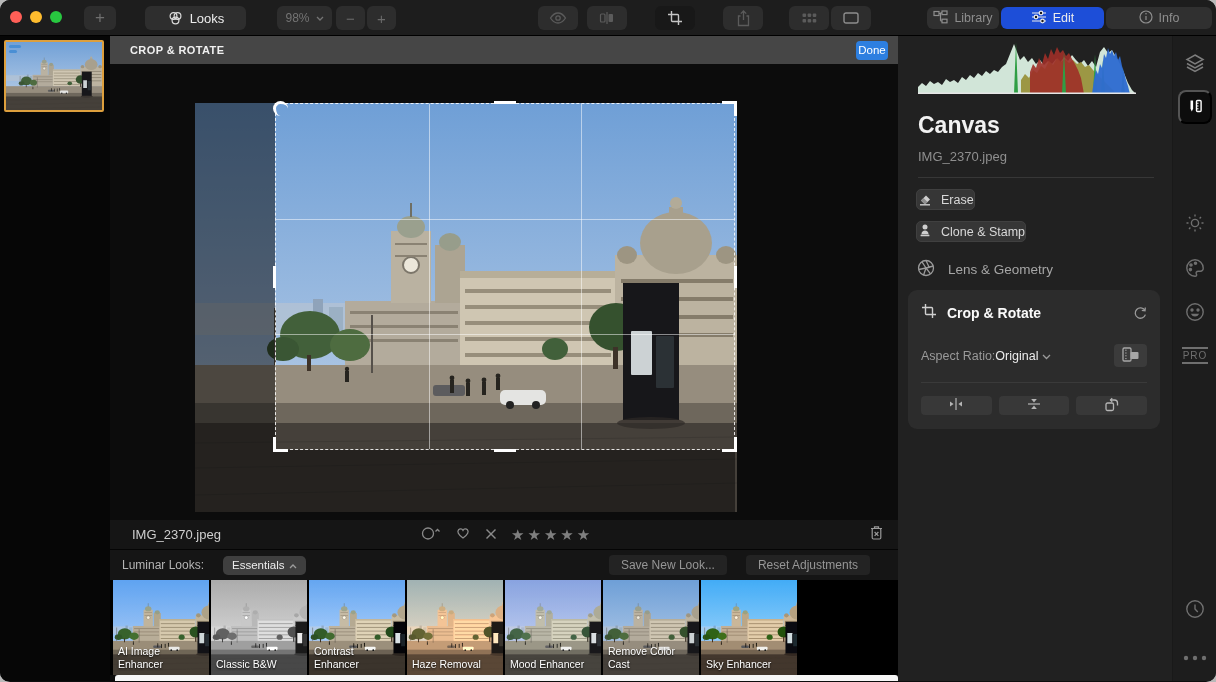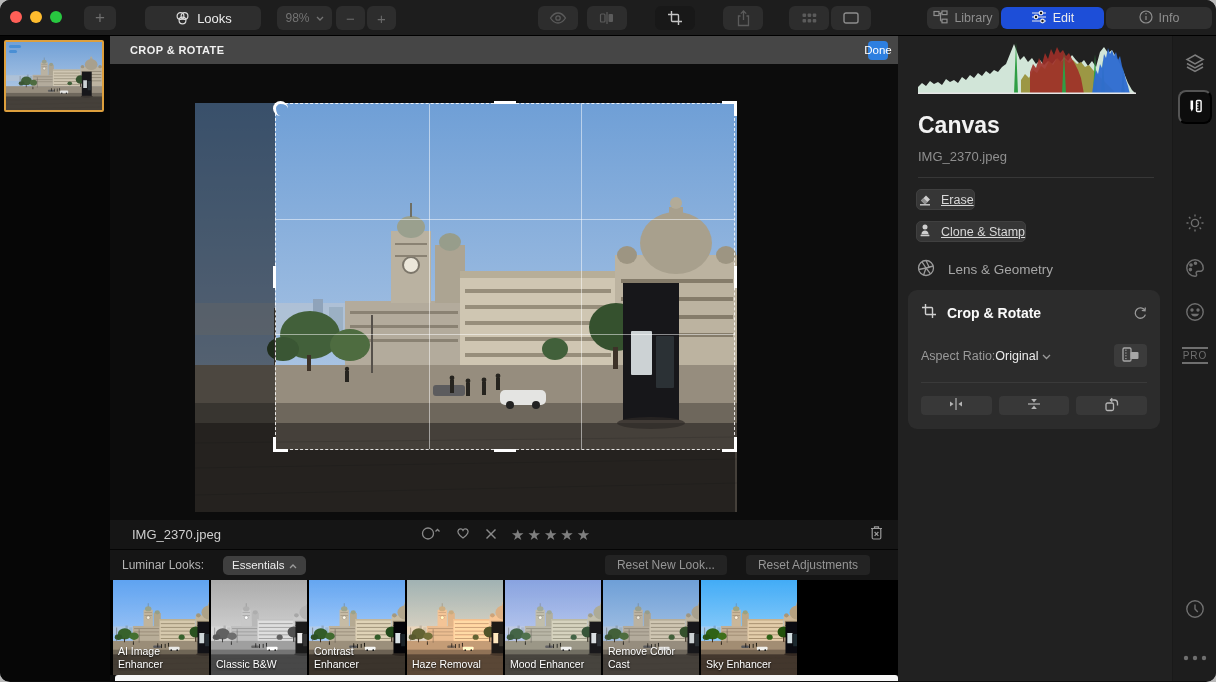"Looks" #btn-looks { width: 116px -> 101px }
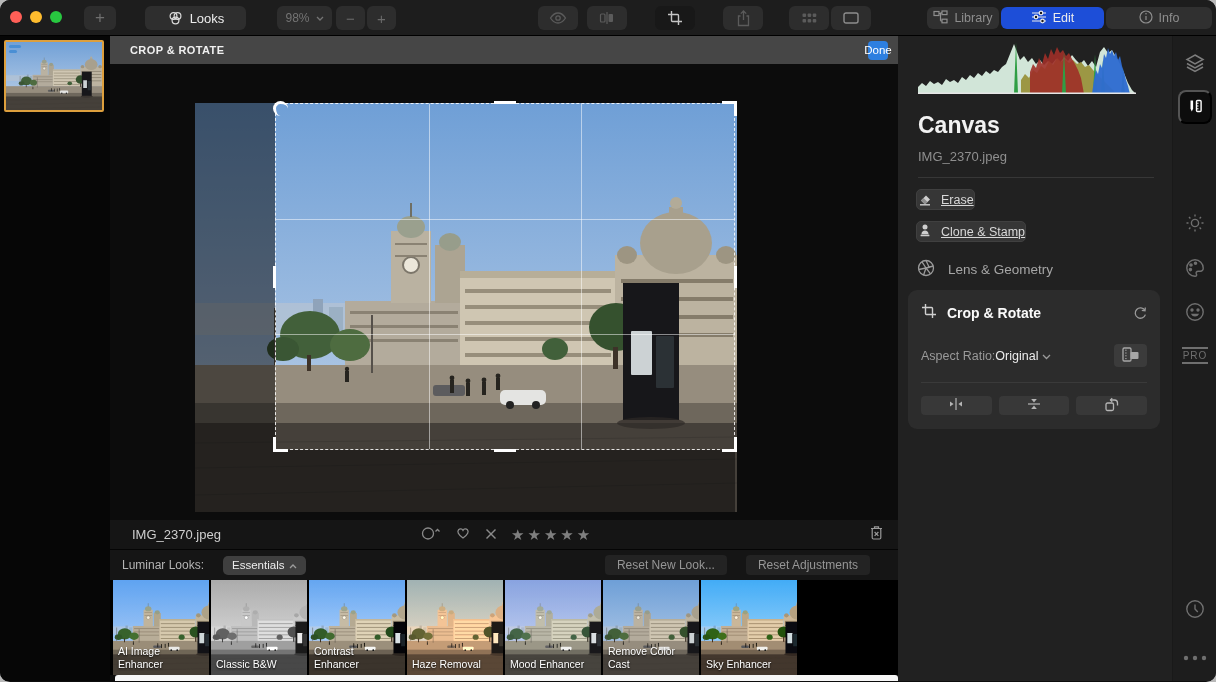"Done" .done-btn { width: 20px -> 32px }
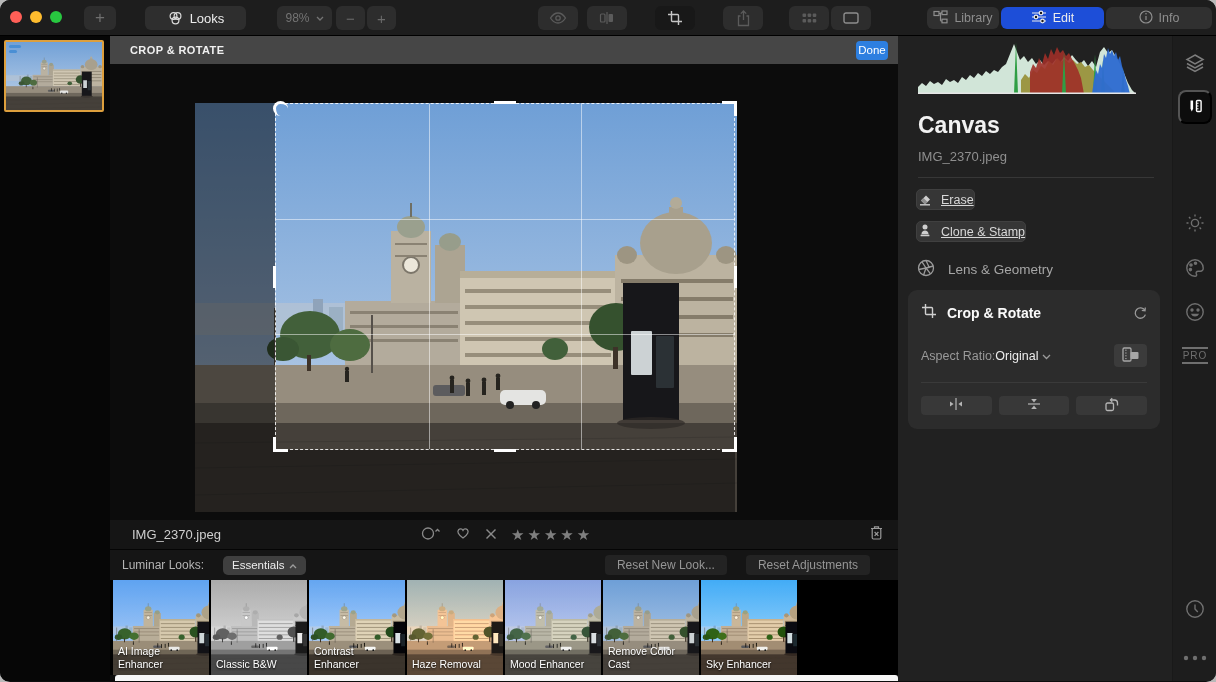"Erase" .pbtn { text-decoration: underline -> none }
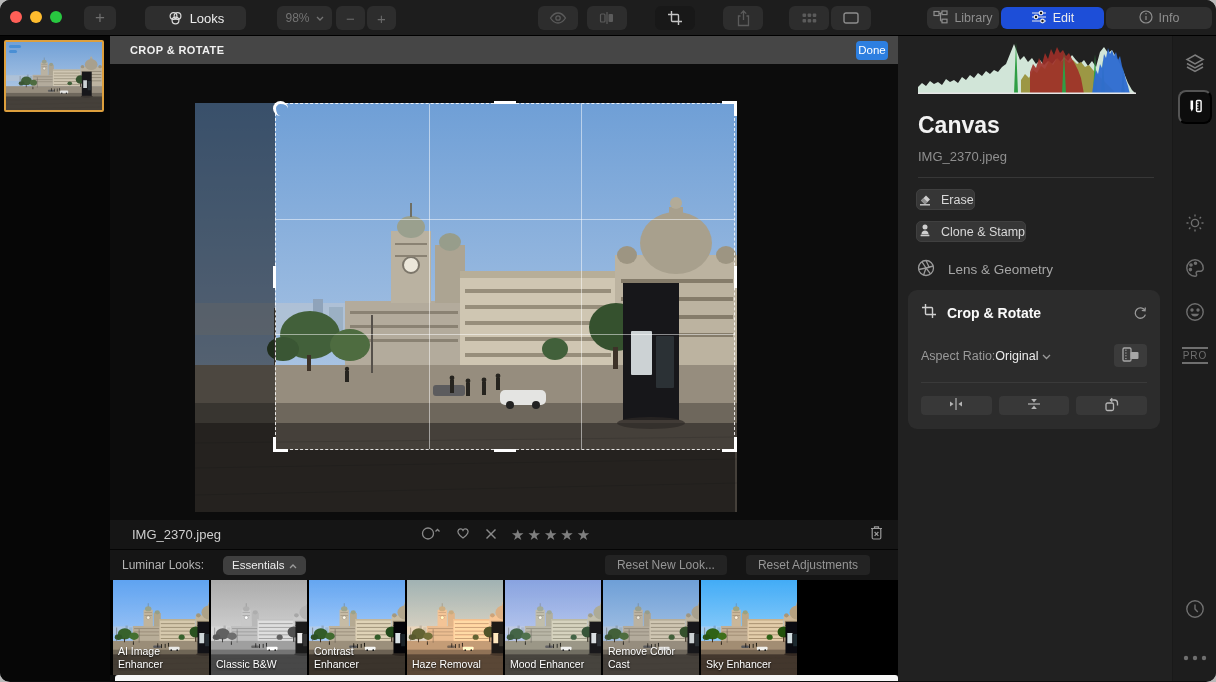"Reset New Look..." button.txtbtn { text: Reset -> Save }
